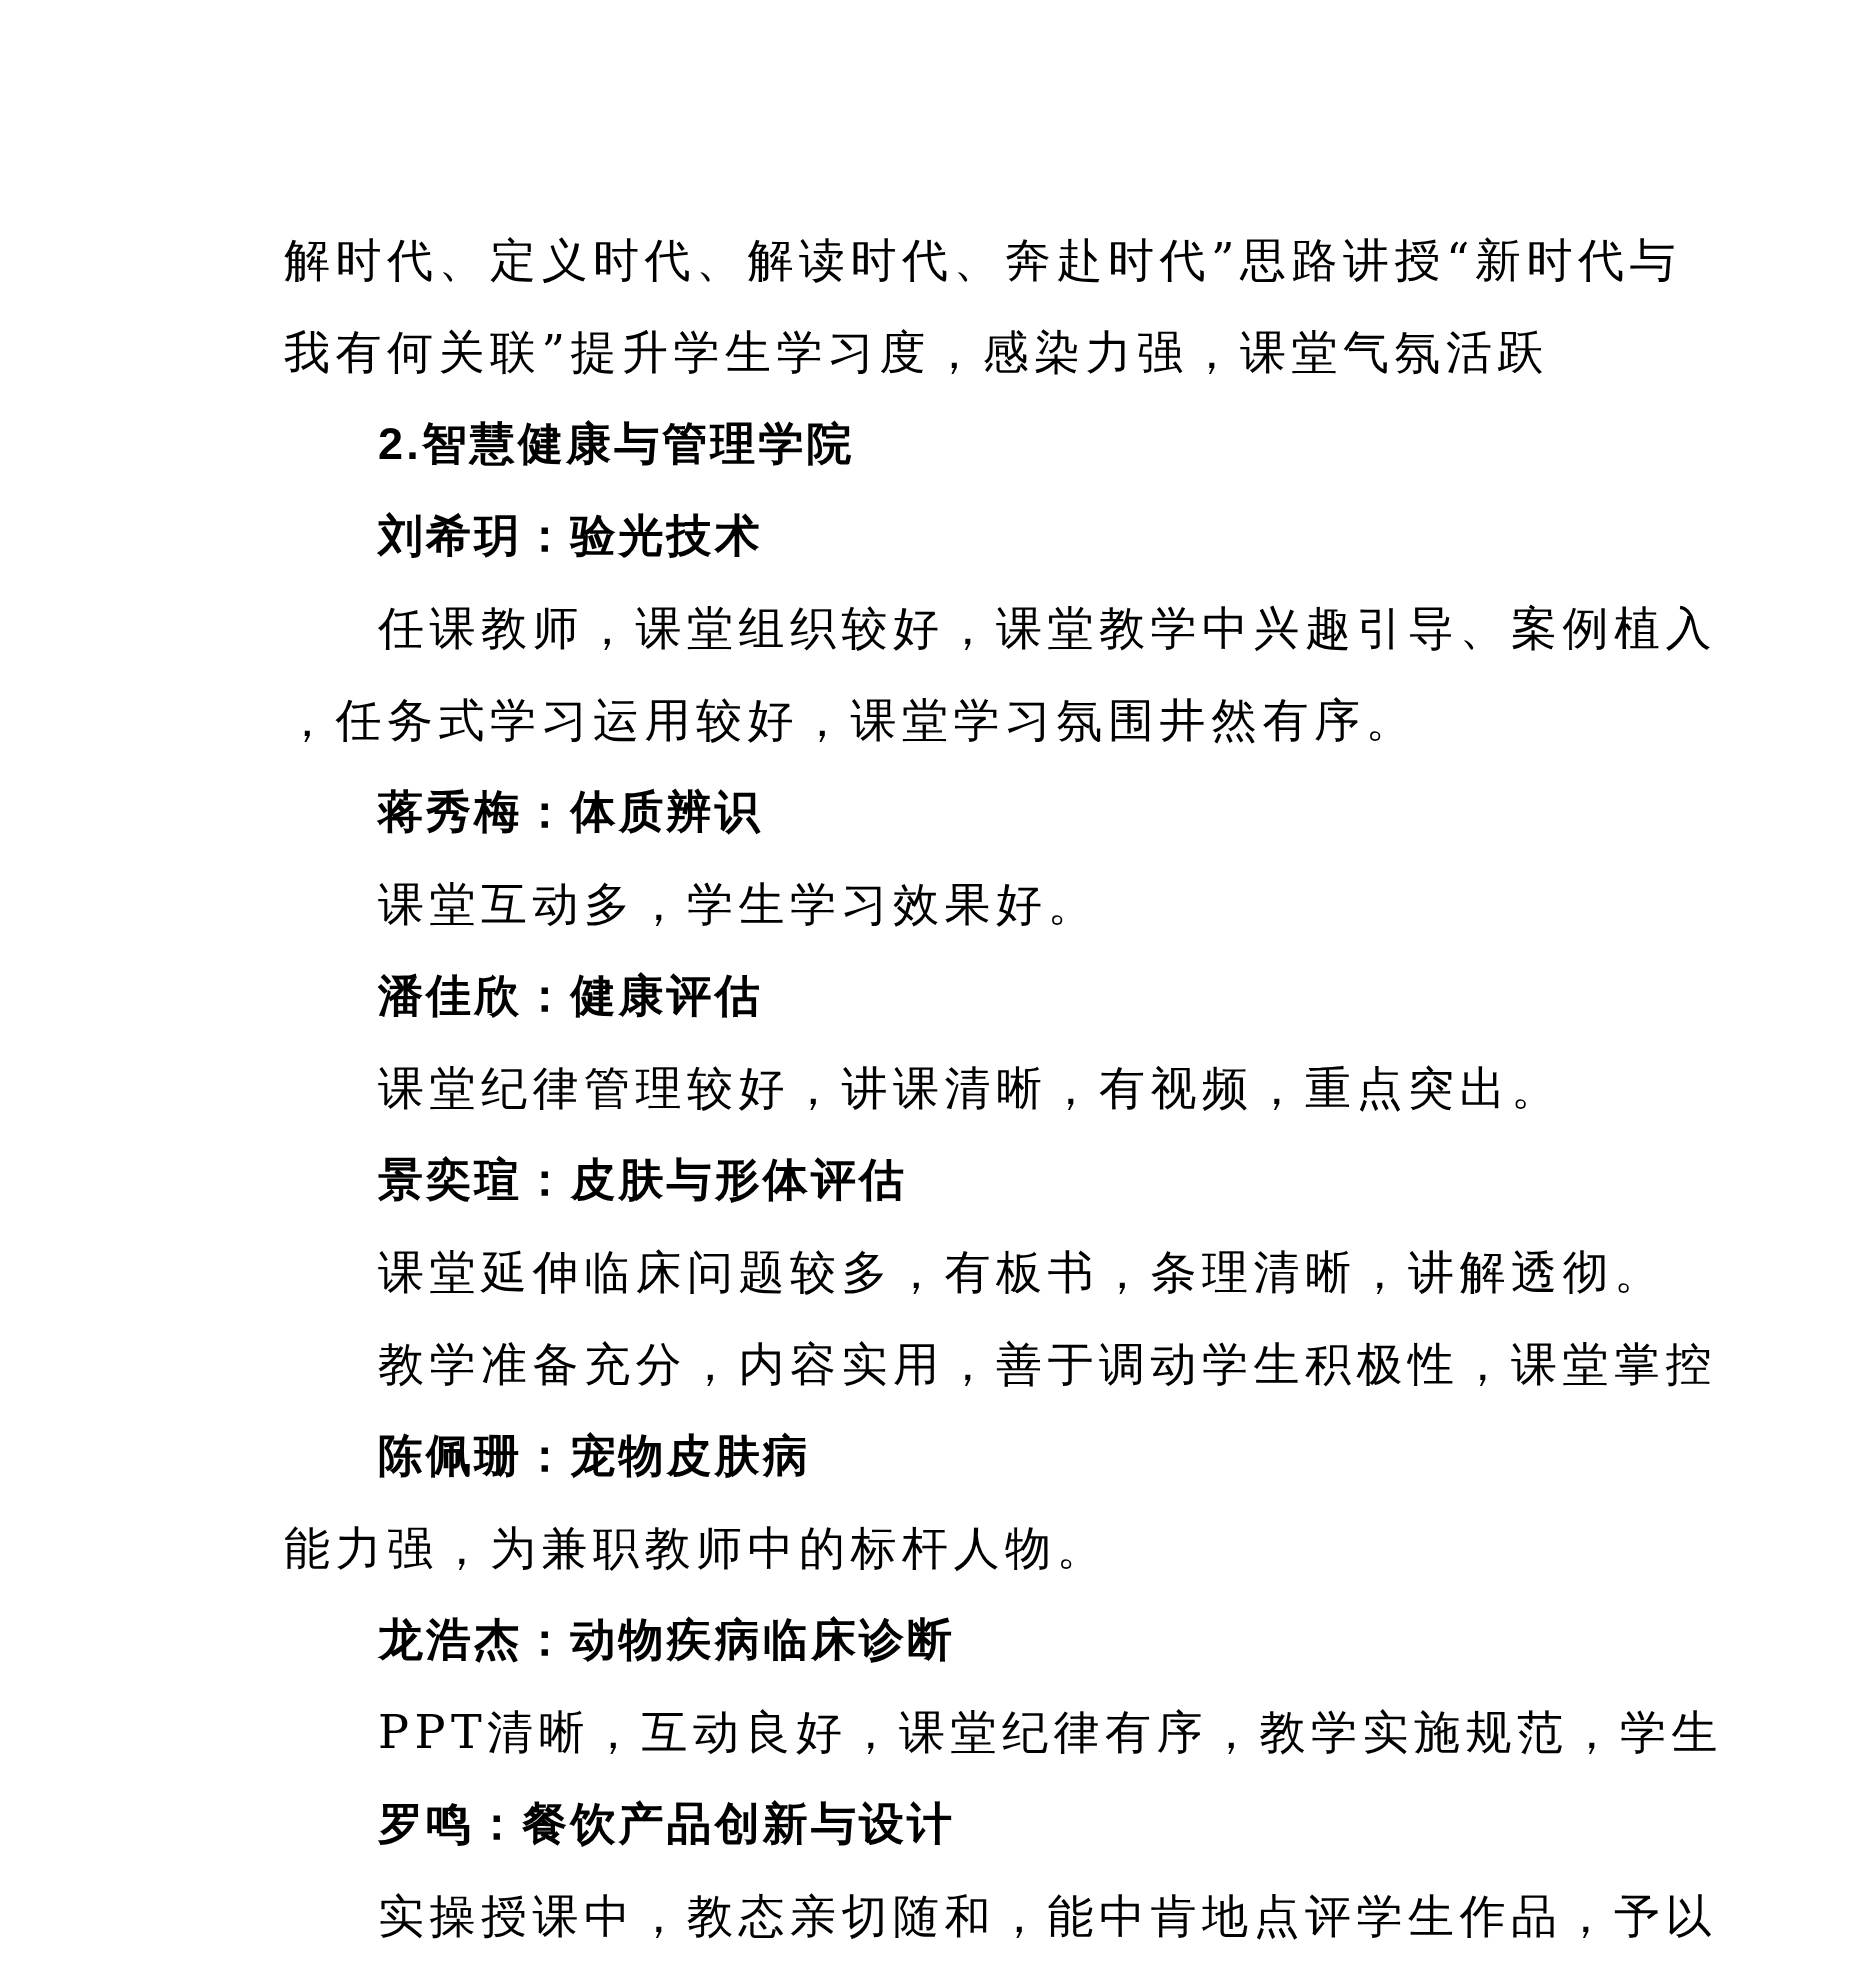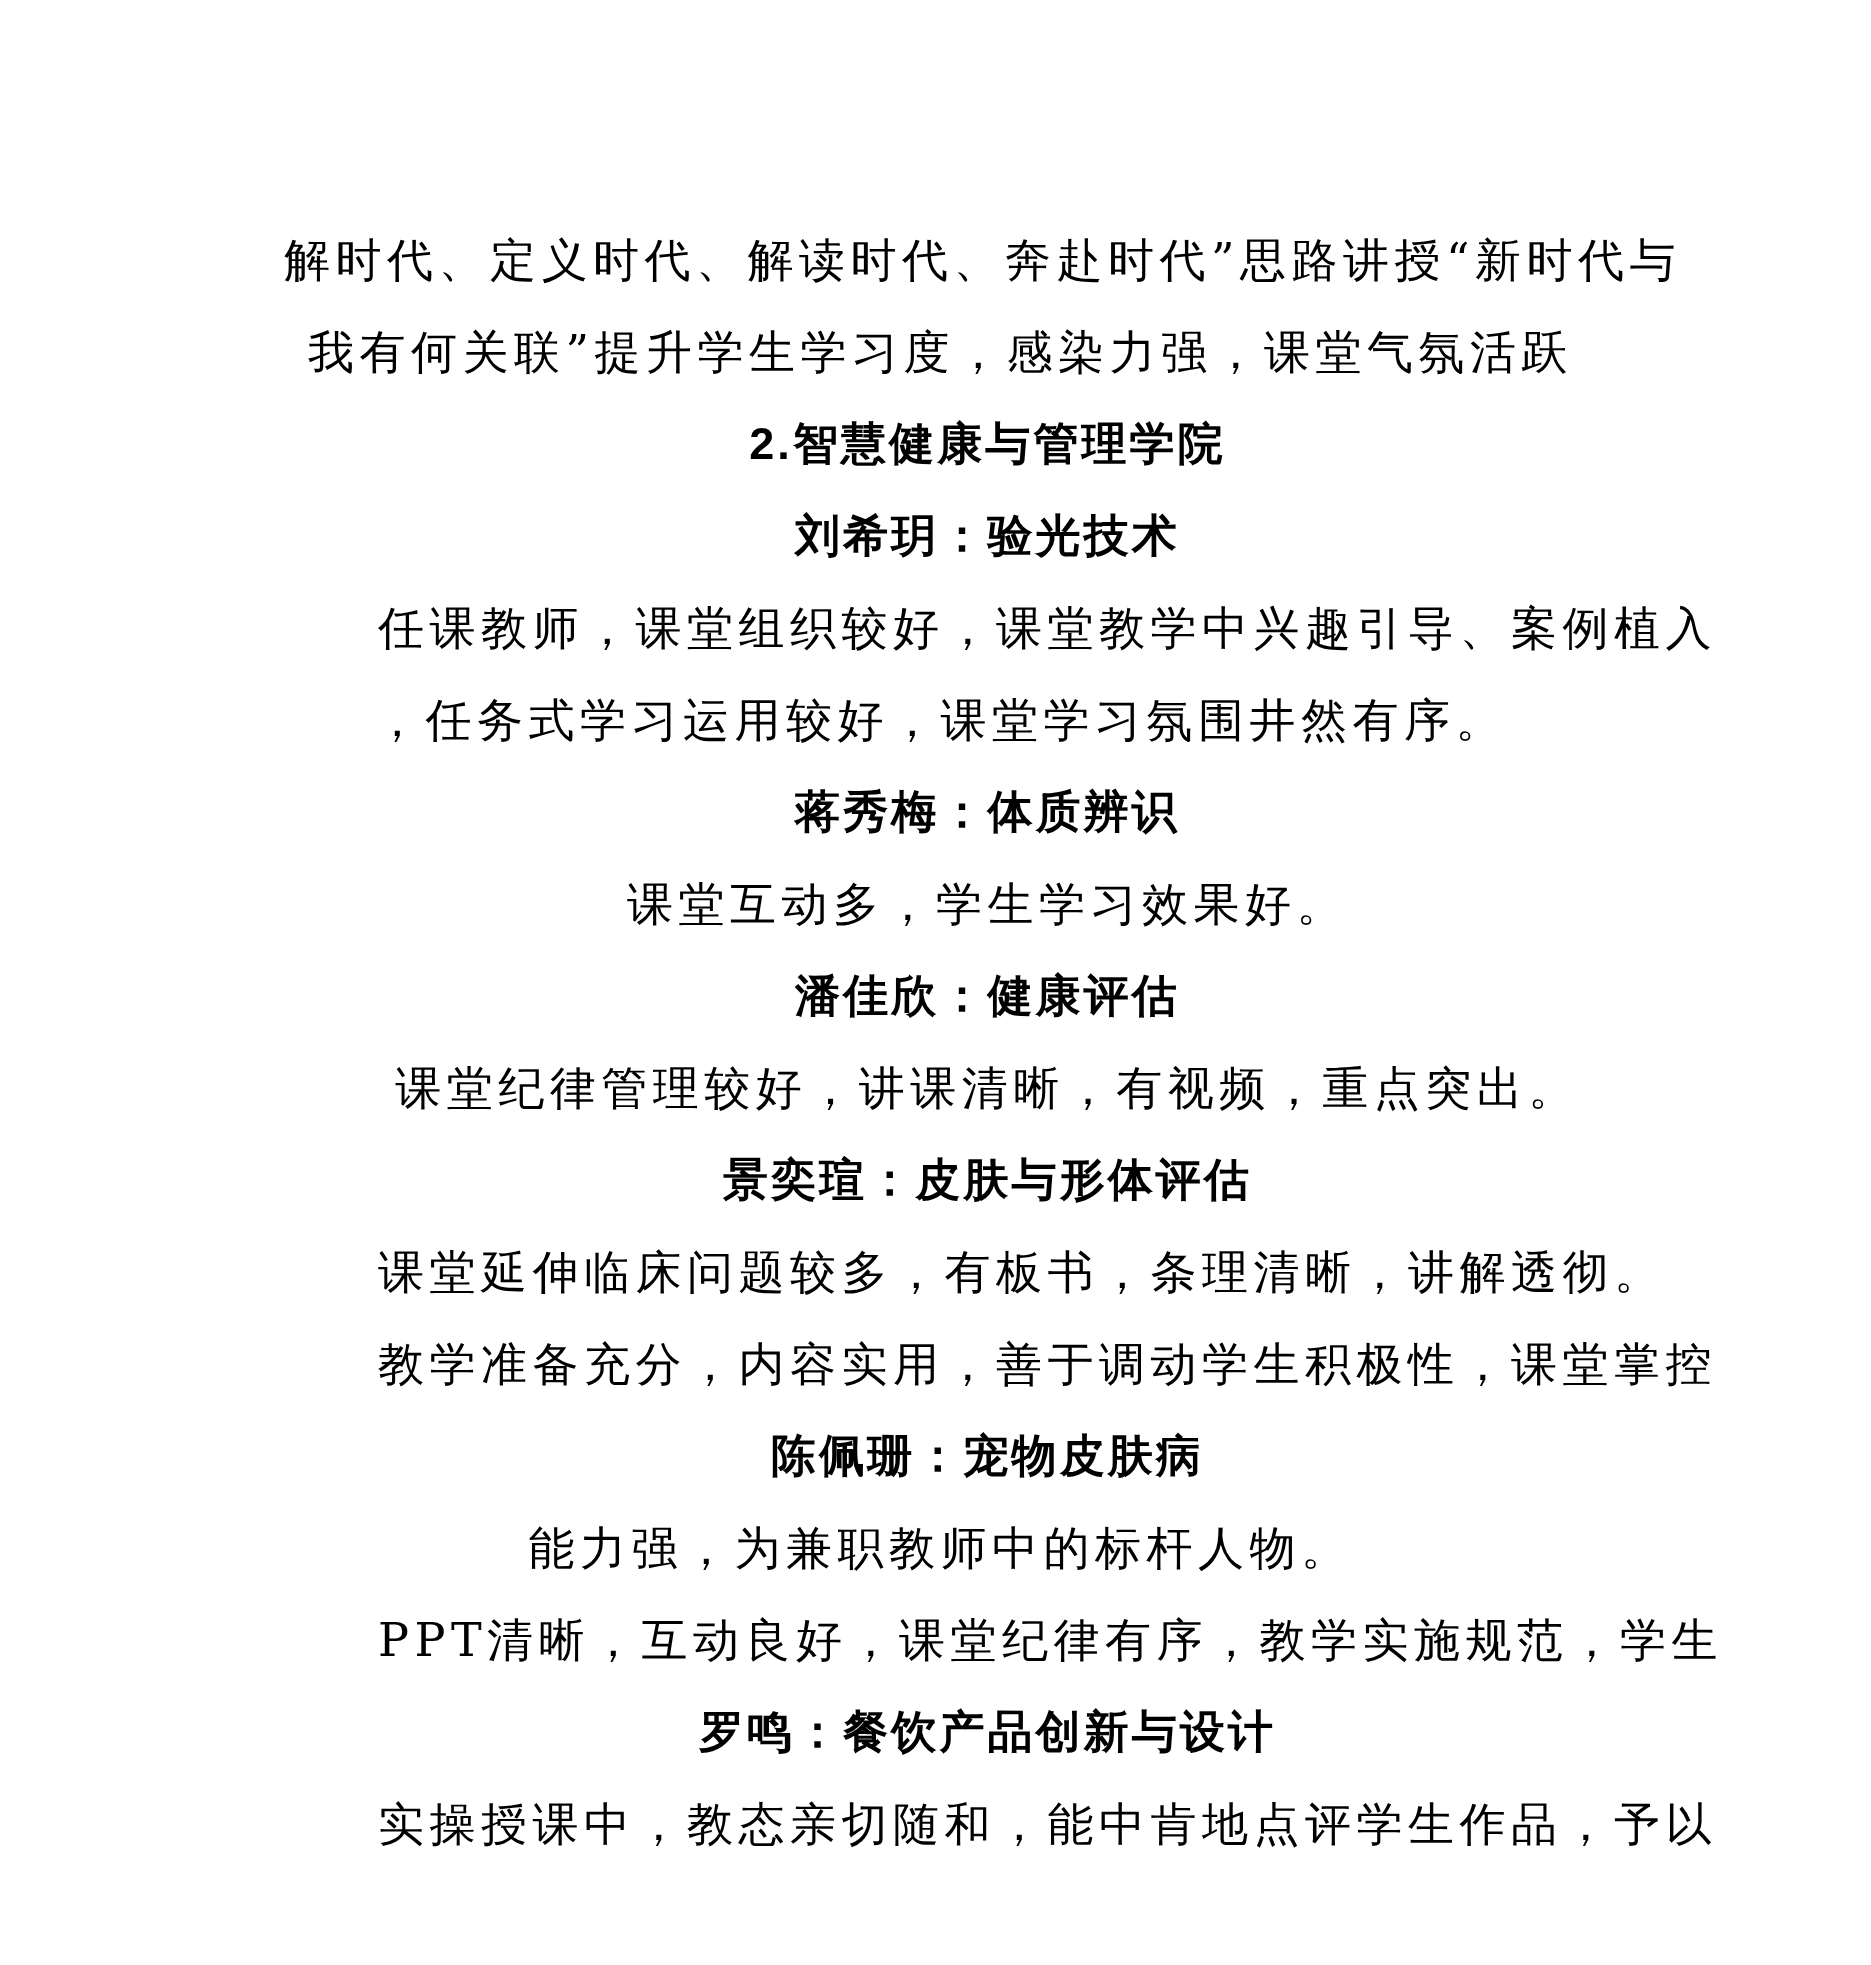"解时代、定义时代、解读时代、奔赴时代”思路讲授“新时代与" .line { text-align: center -> none }
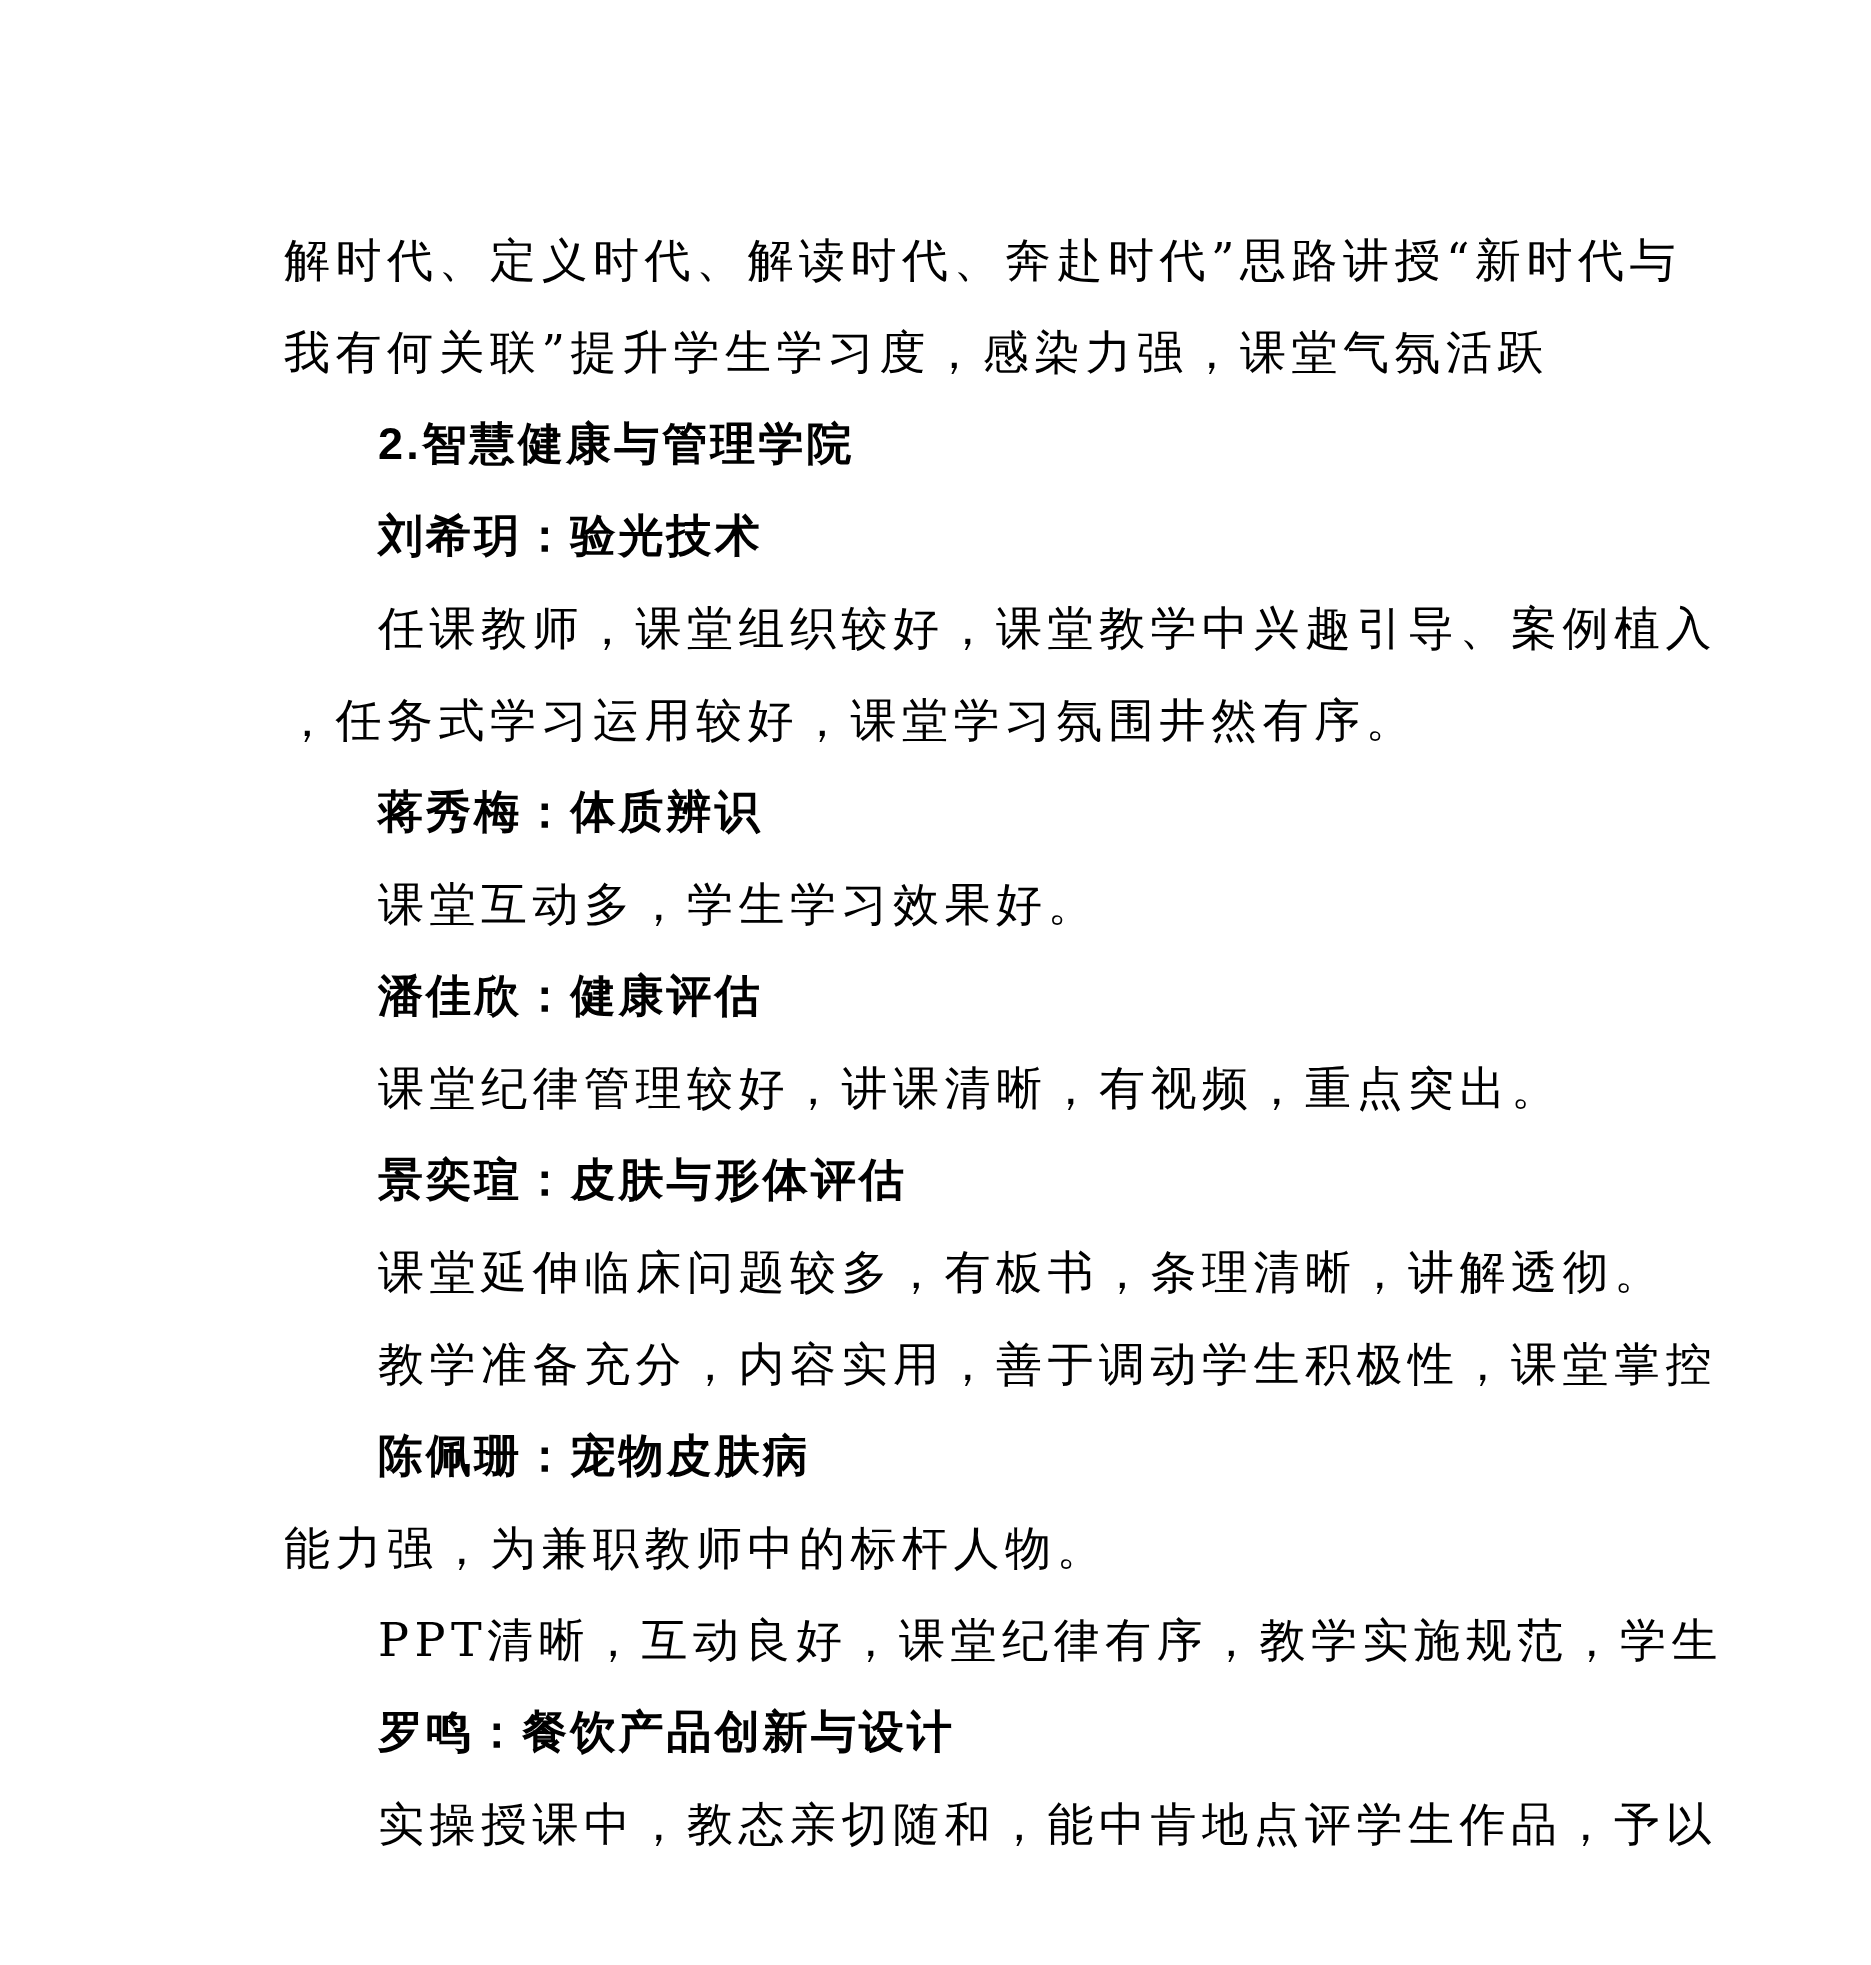"龙浩杰：动物疾病临床诊断" div.line { html: none -> <div>龙浩杰：动物疾病临床诊断</div> }
